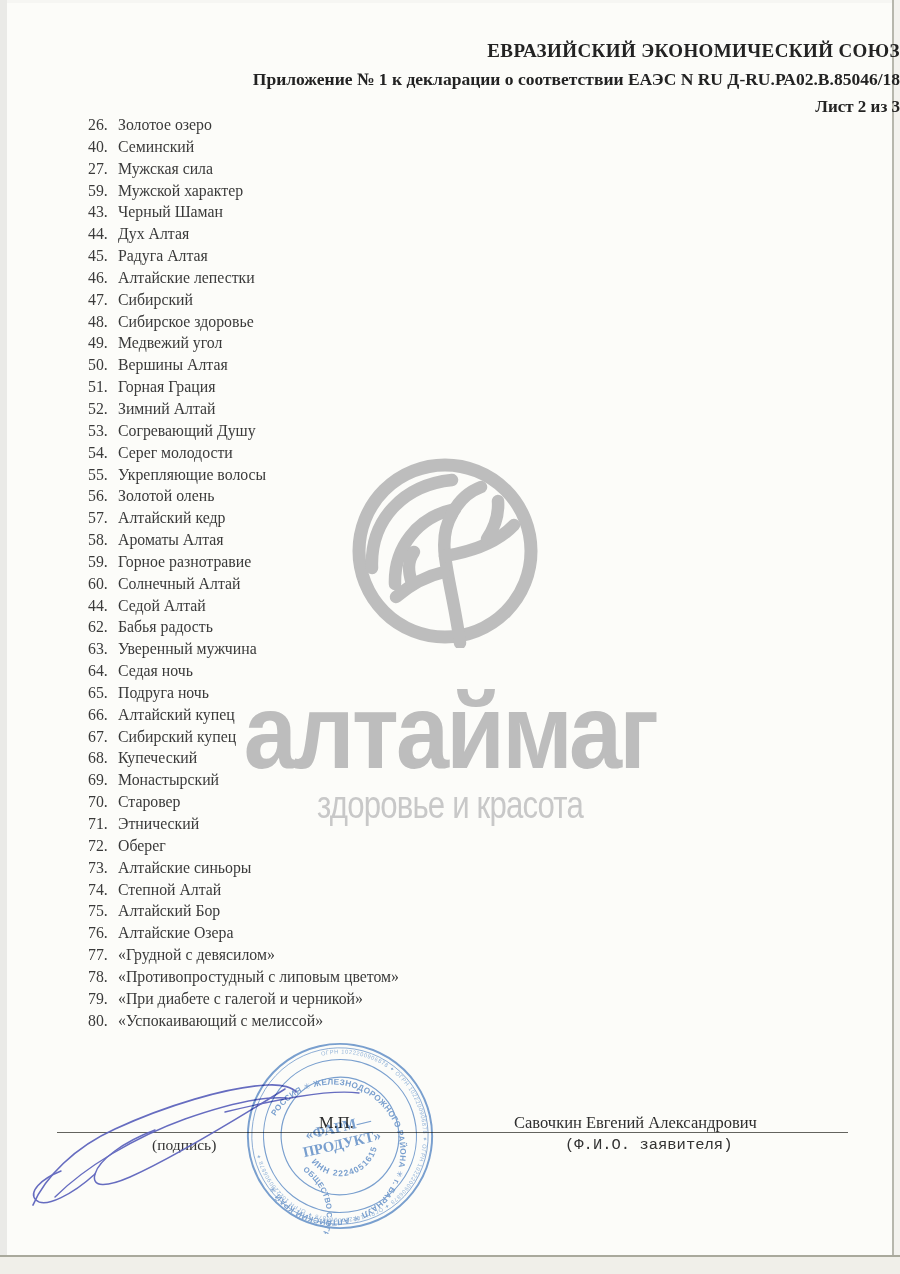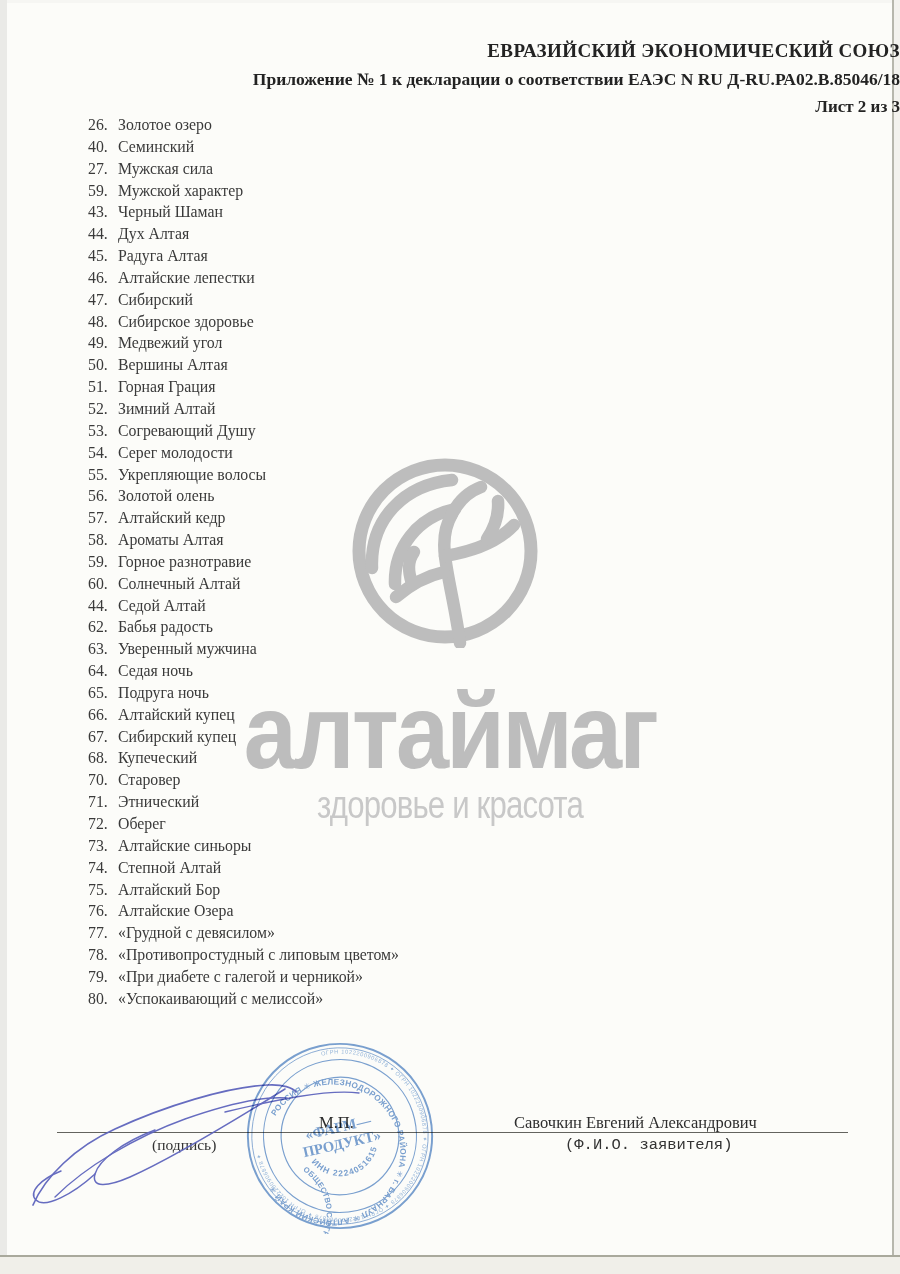"69." div.row { html: none -> <div> <span>69.</span> <span>Монастырский</span> </div> }
